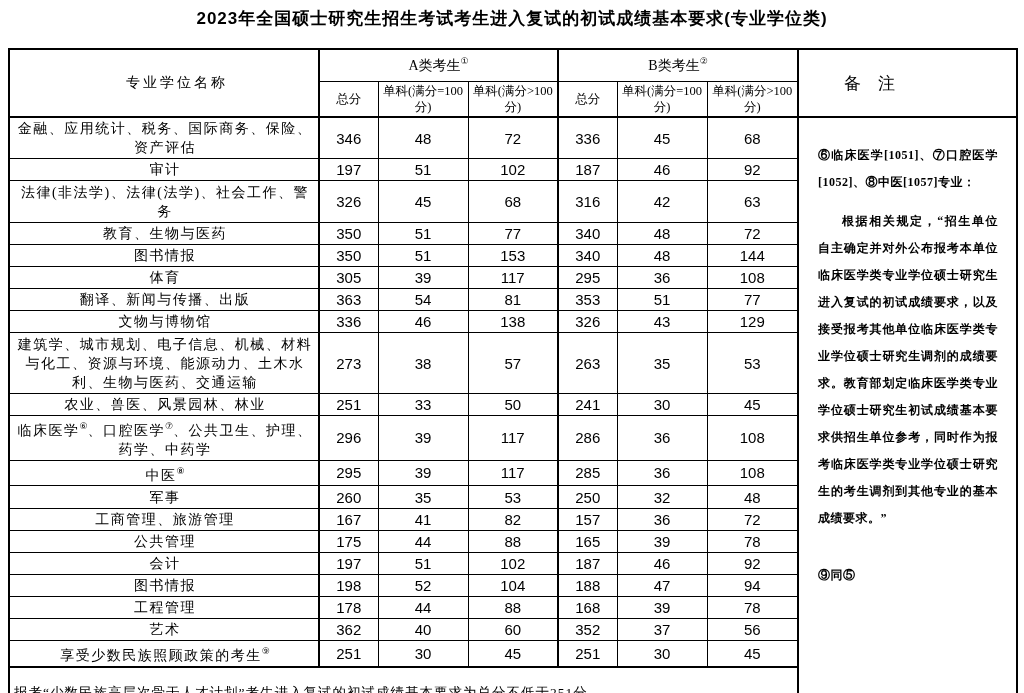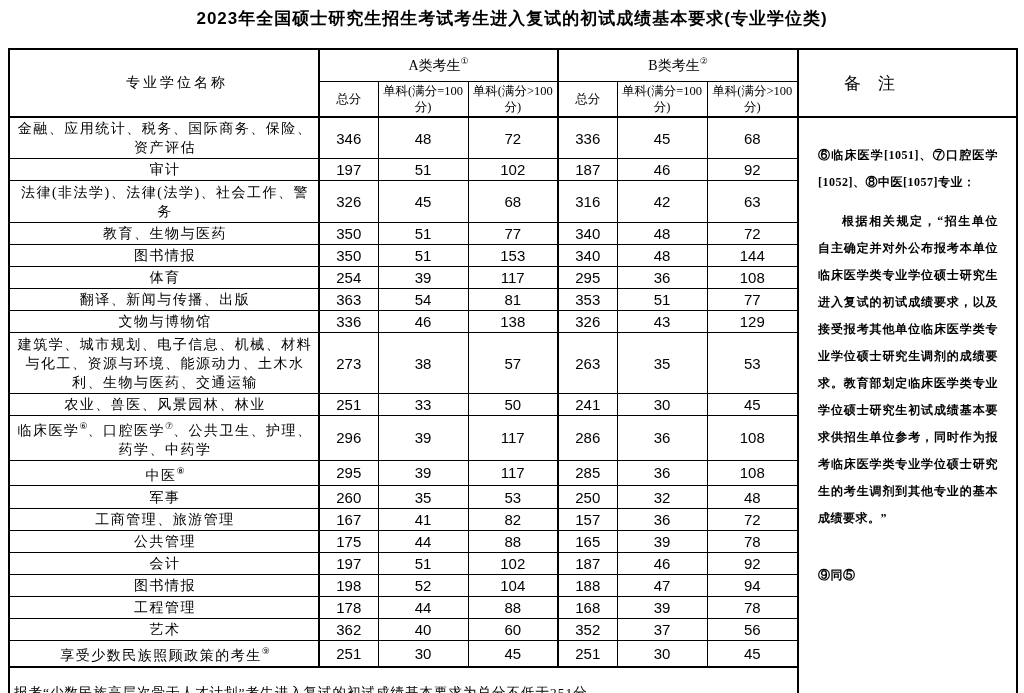"254" td.num-cell { text: 254 -> 305 }
